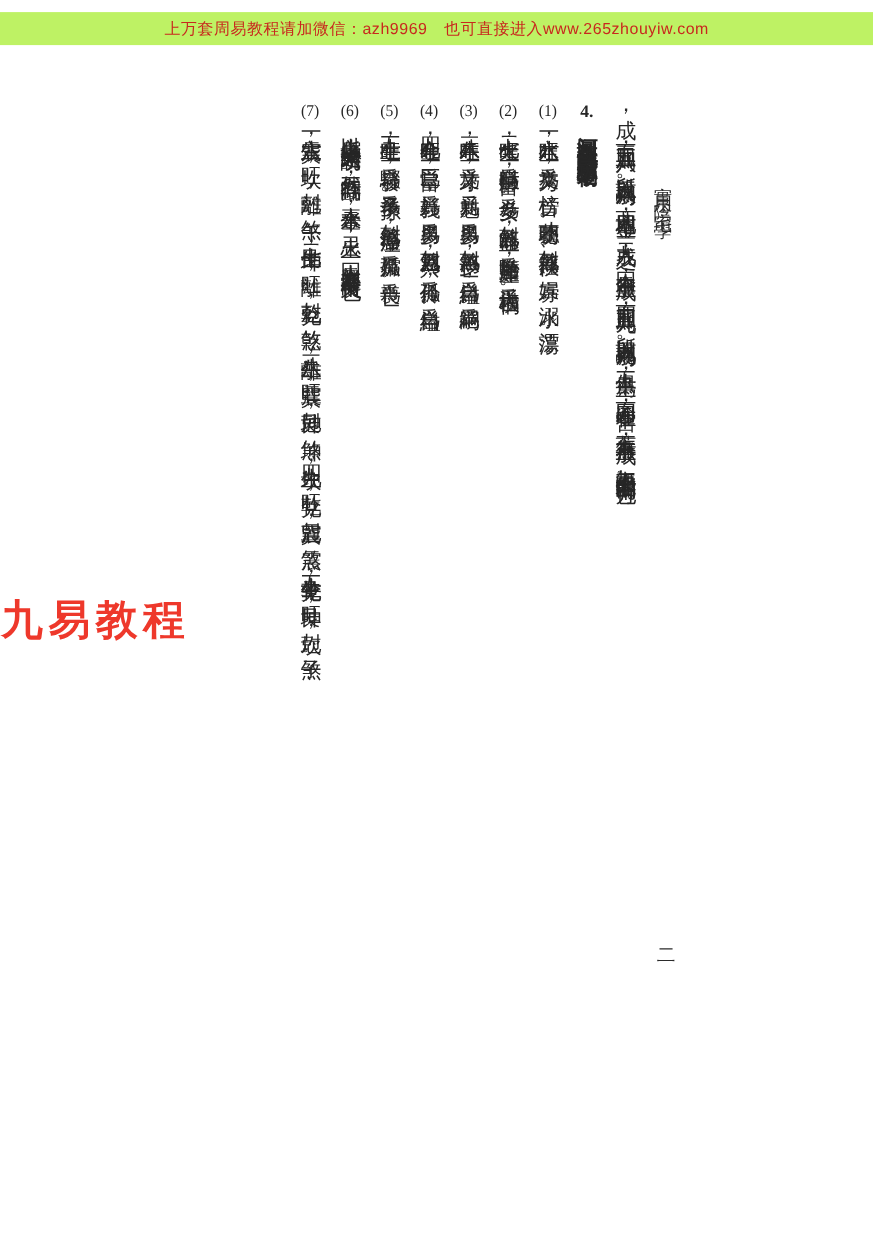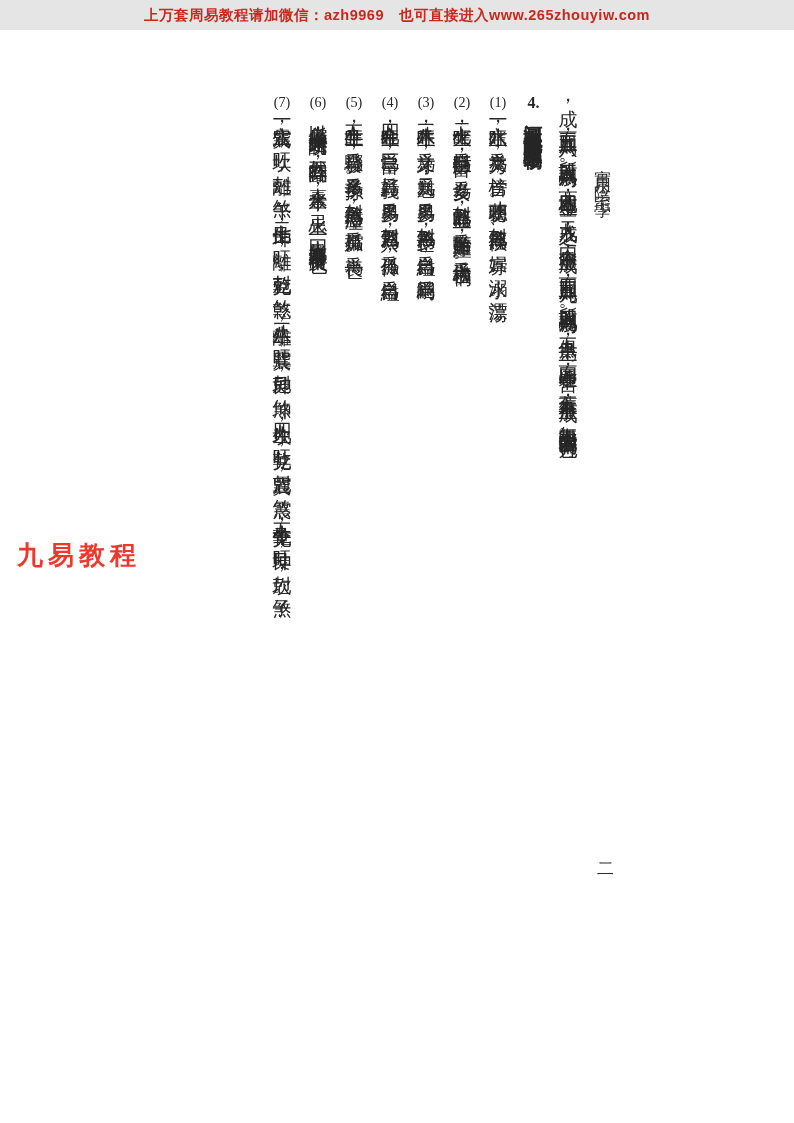"上万套周易教程请加微信：azh9969" .banner { background: #e5e5e5 -> #bef264; font-weight: bold -> none; top: 0 -> 11px }
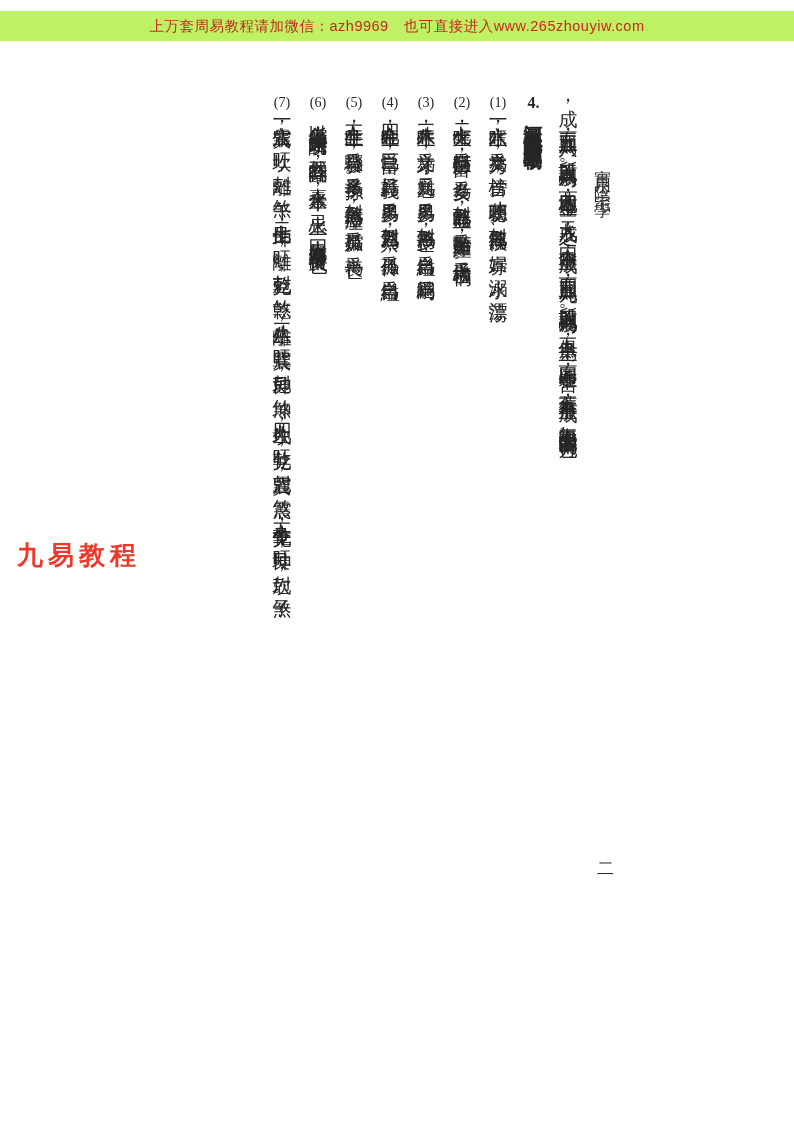"九易教程" .watermark { font-size: 26px -> 38px; left: 17px -> 1px }
